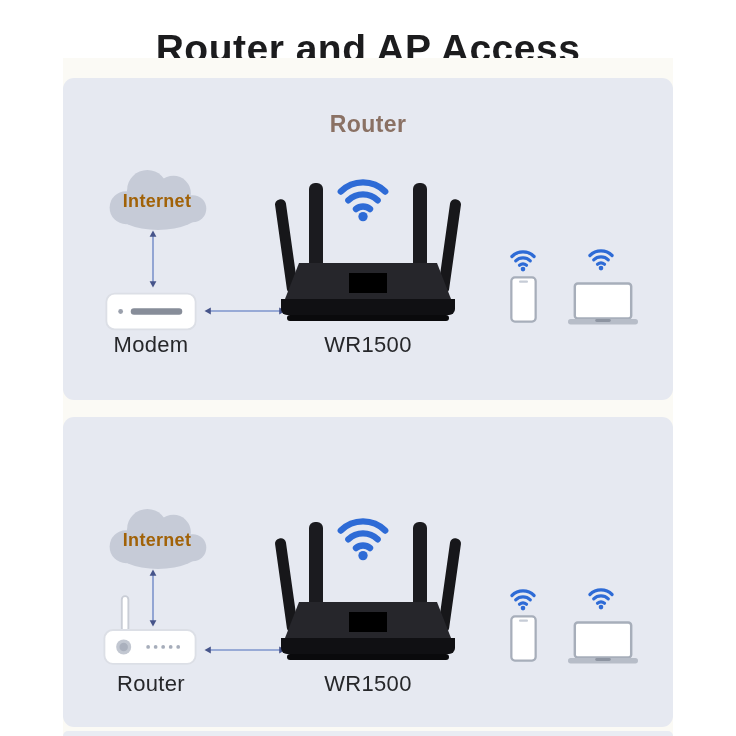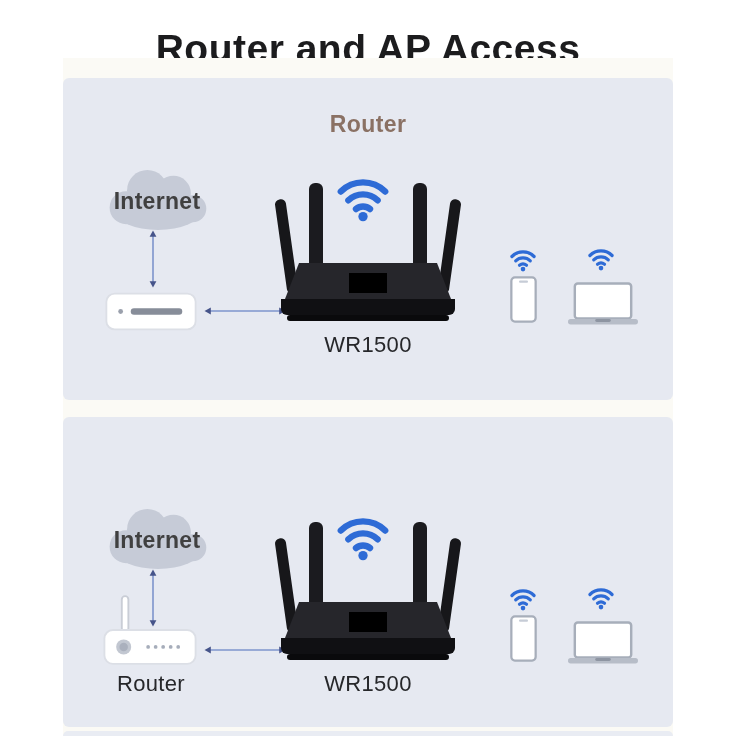"Router" .panel { border-radius: 6px -> 11px }
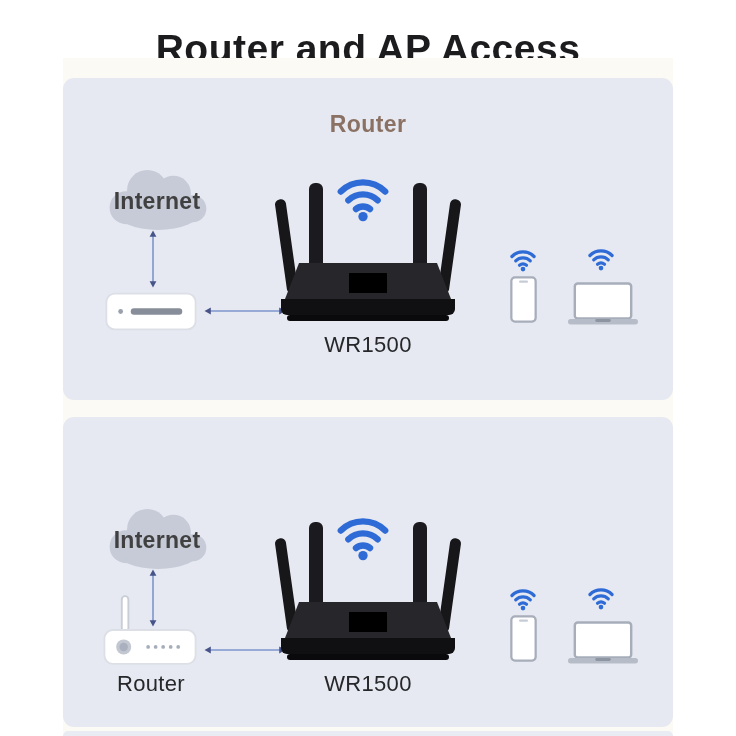"Internet" .cloud-label { color: #404040 -> #a16207; font-size: 23px -> 18px }
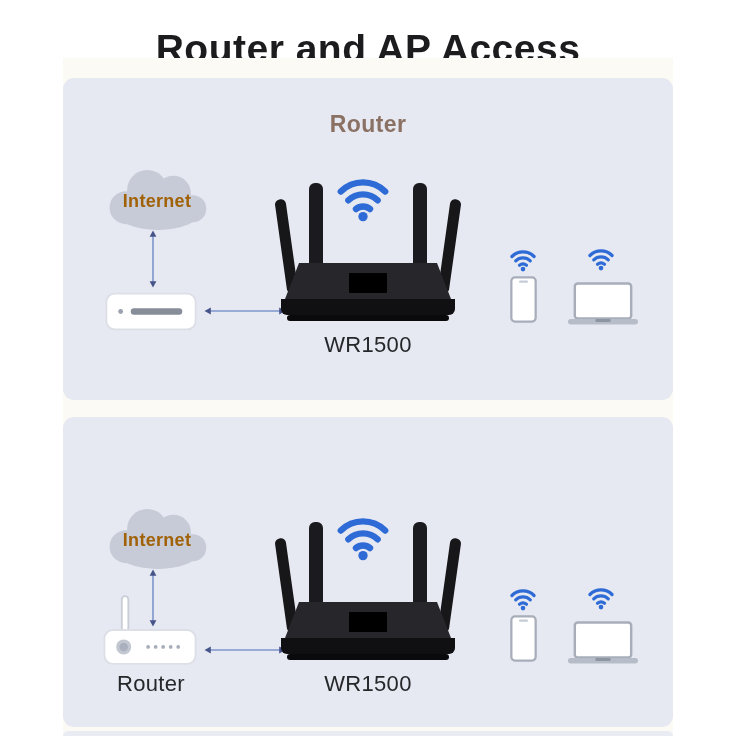"Modem" div.abs { html: none -> <div>Modem</div> }
